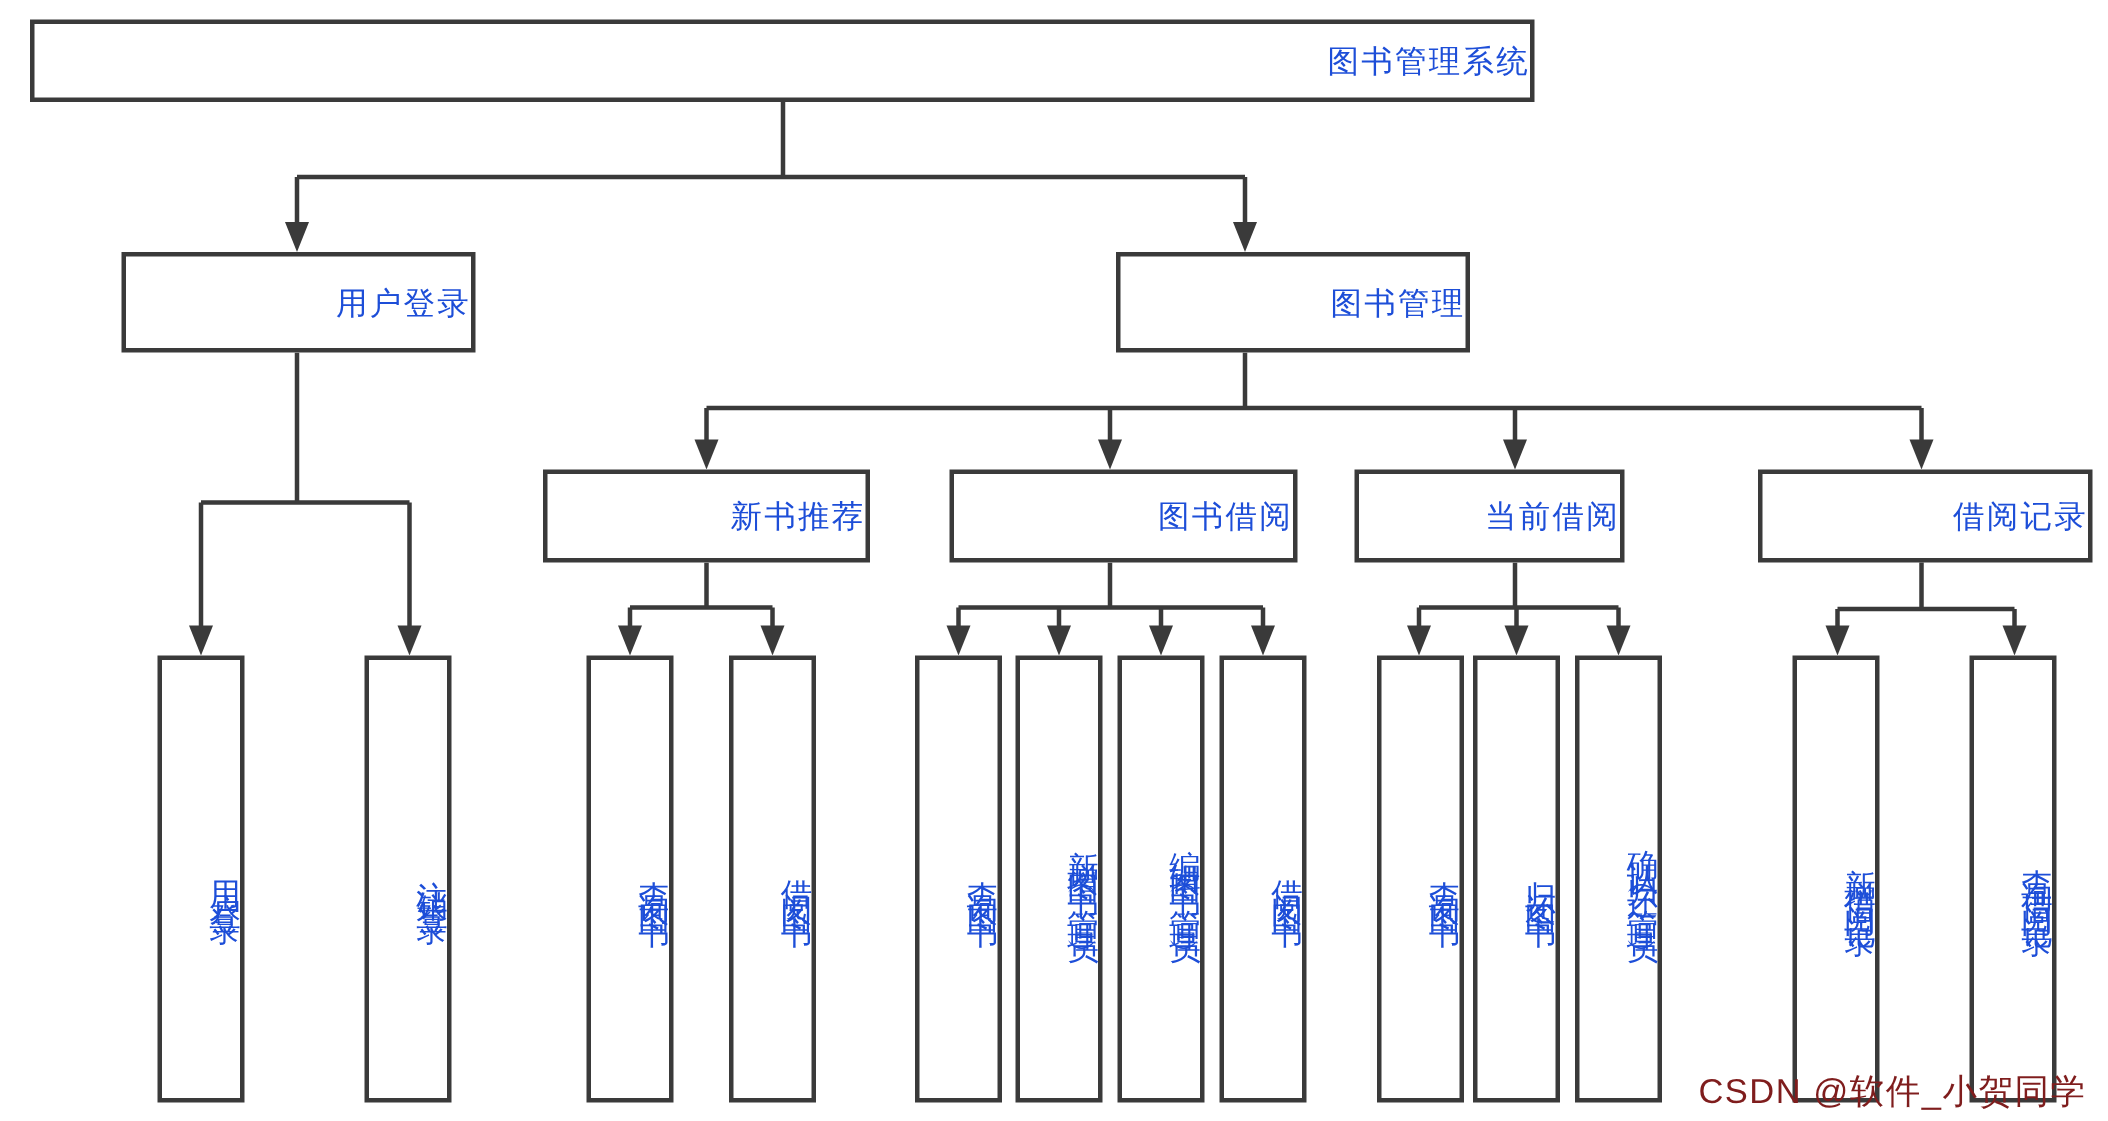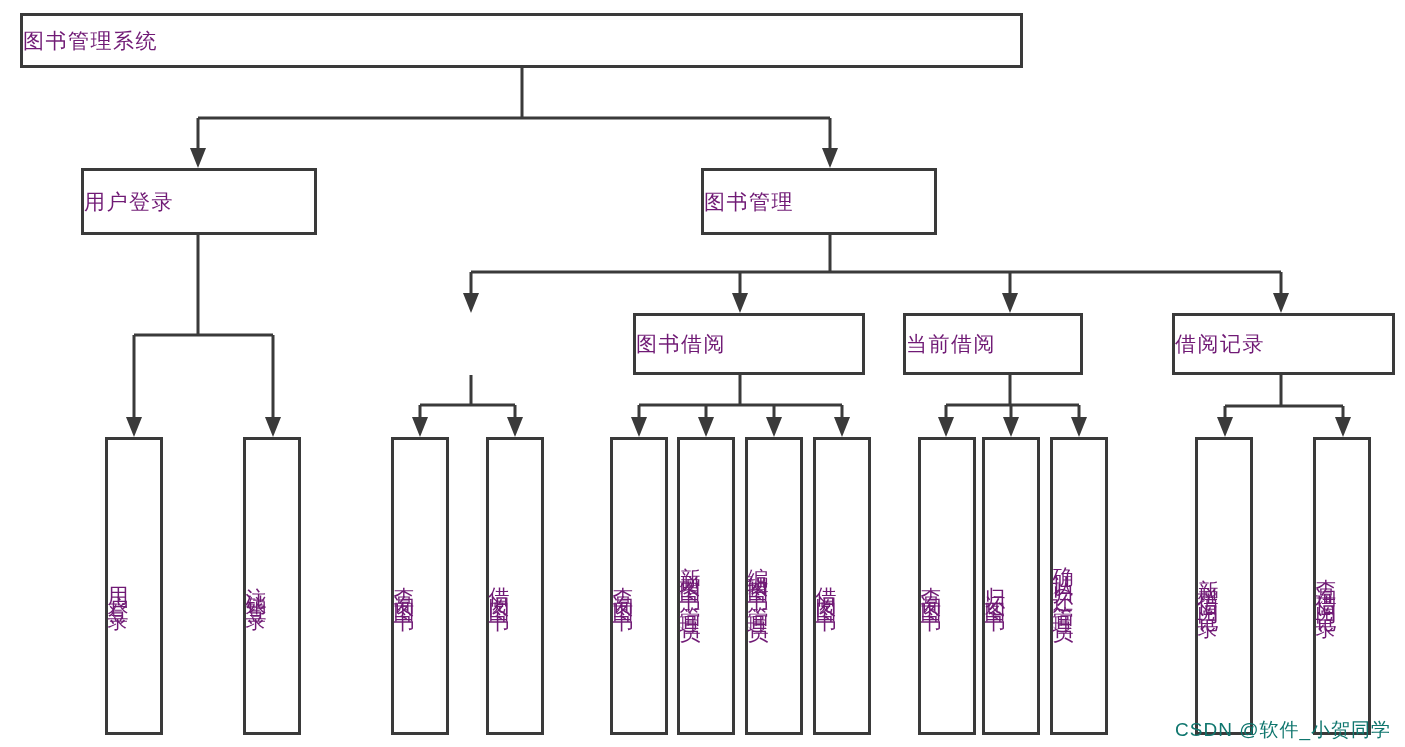"图书管理系统" .box { color: #701a75 -> #1d4ed8; justify-content: flex-start -> flex-end }
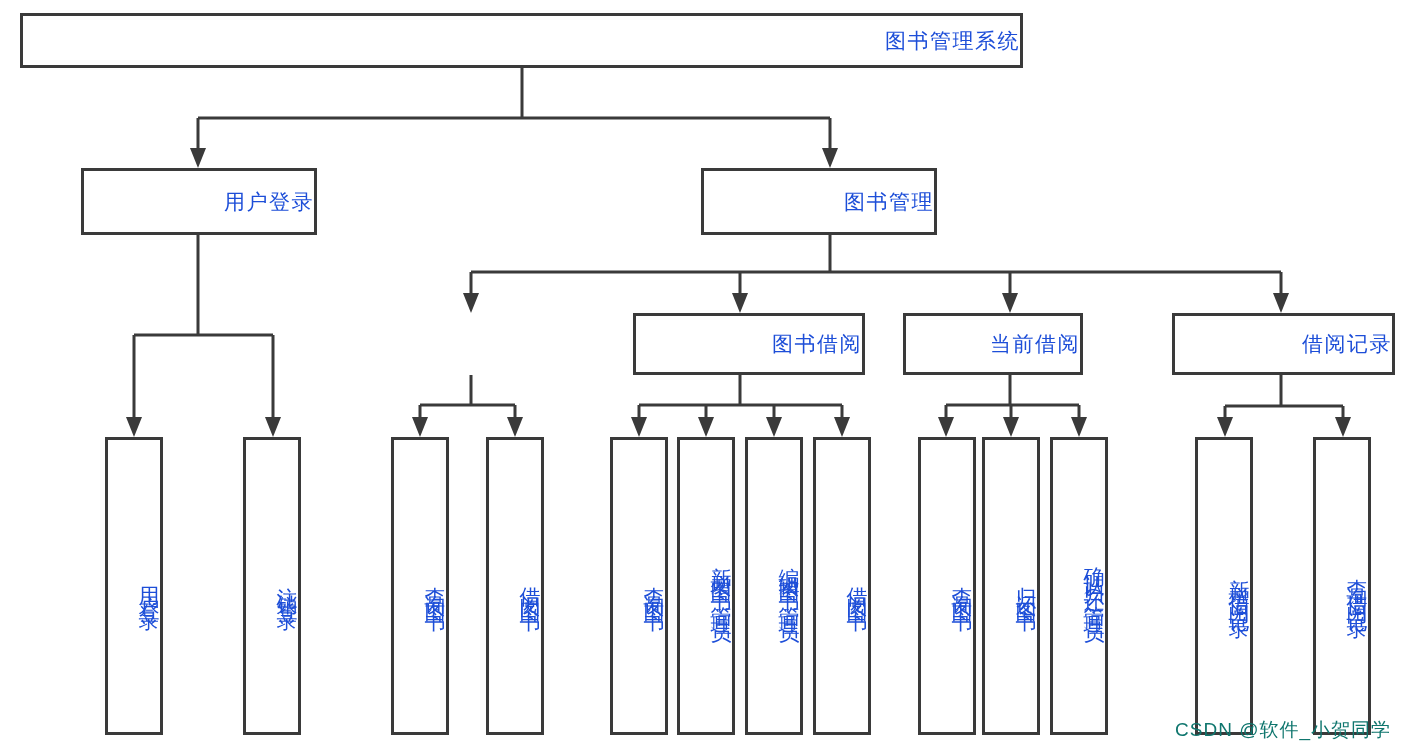"图书管理" div.box { left: 701px -> 744px }
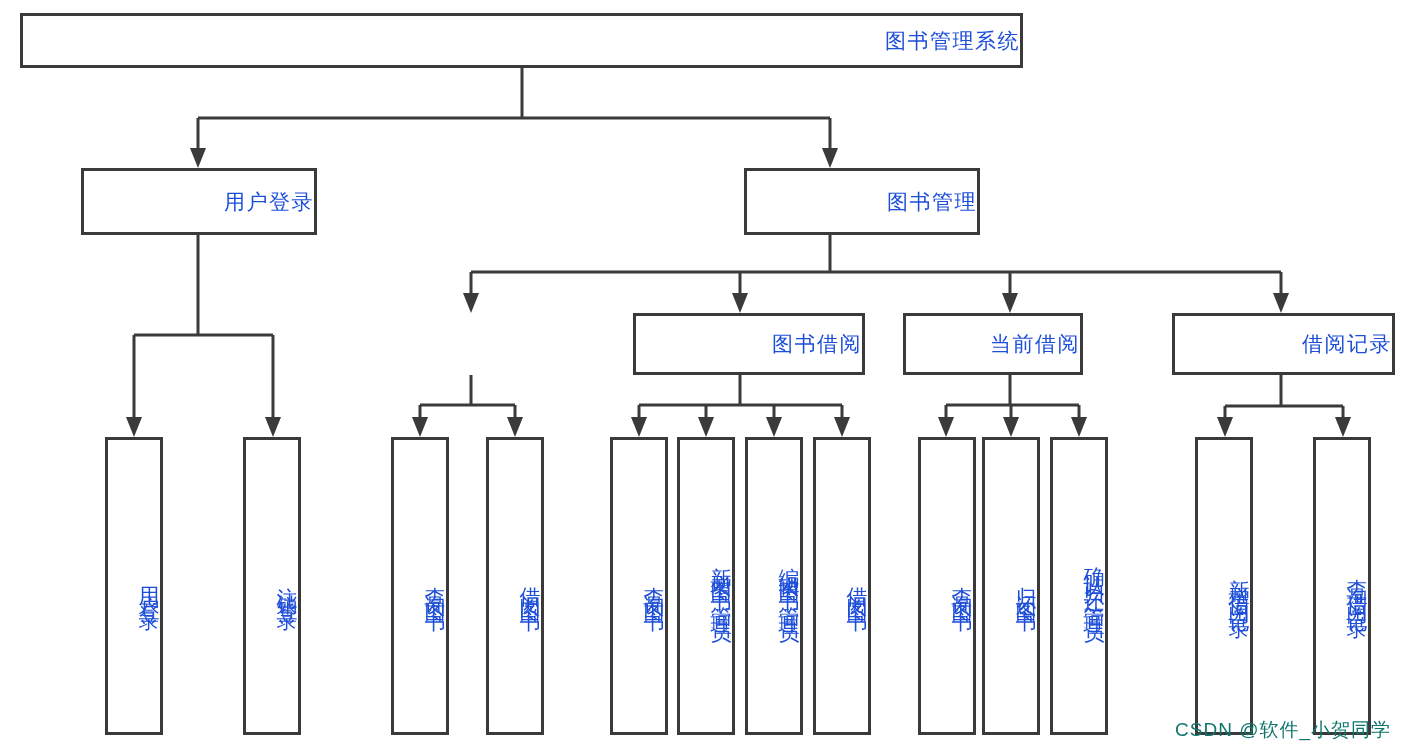"新书推荐" div.box { html: none -> <div> <span>新书推荐</span> </div> }
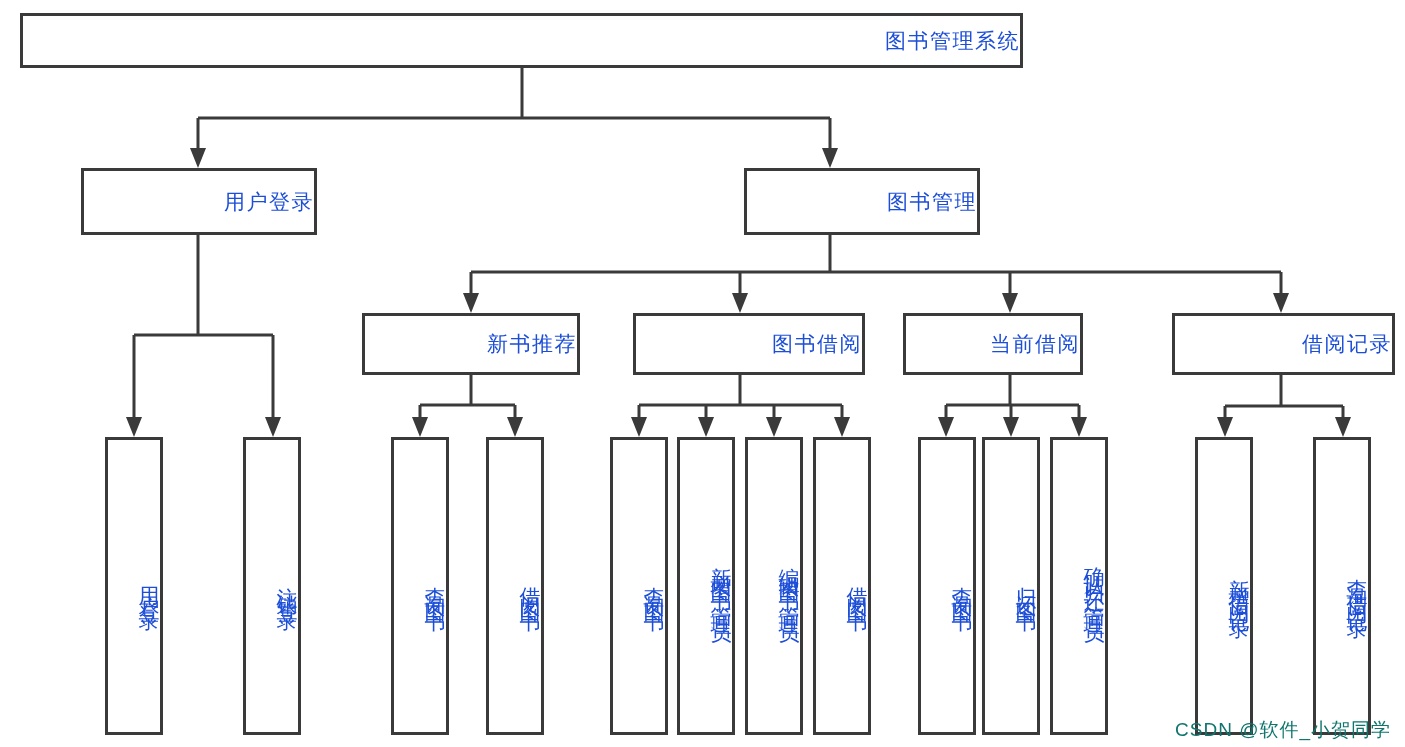"CSDN @软件_小贺同学" .watermark { color: #0f766e -> #7f1d1d; font-size: 19px -> 23px }
